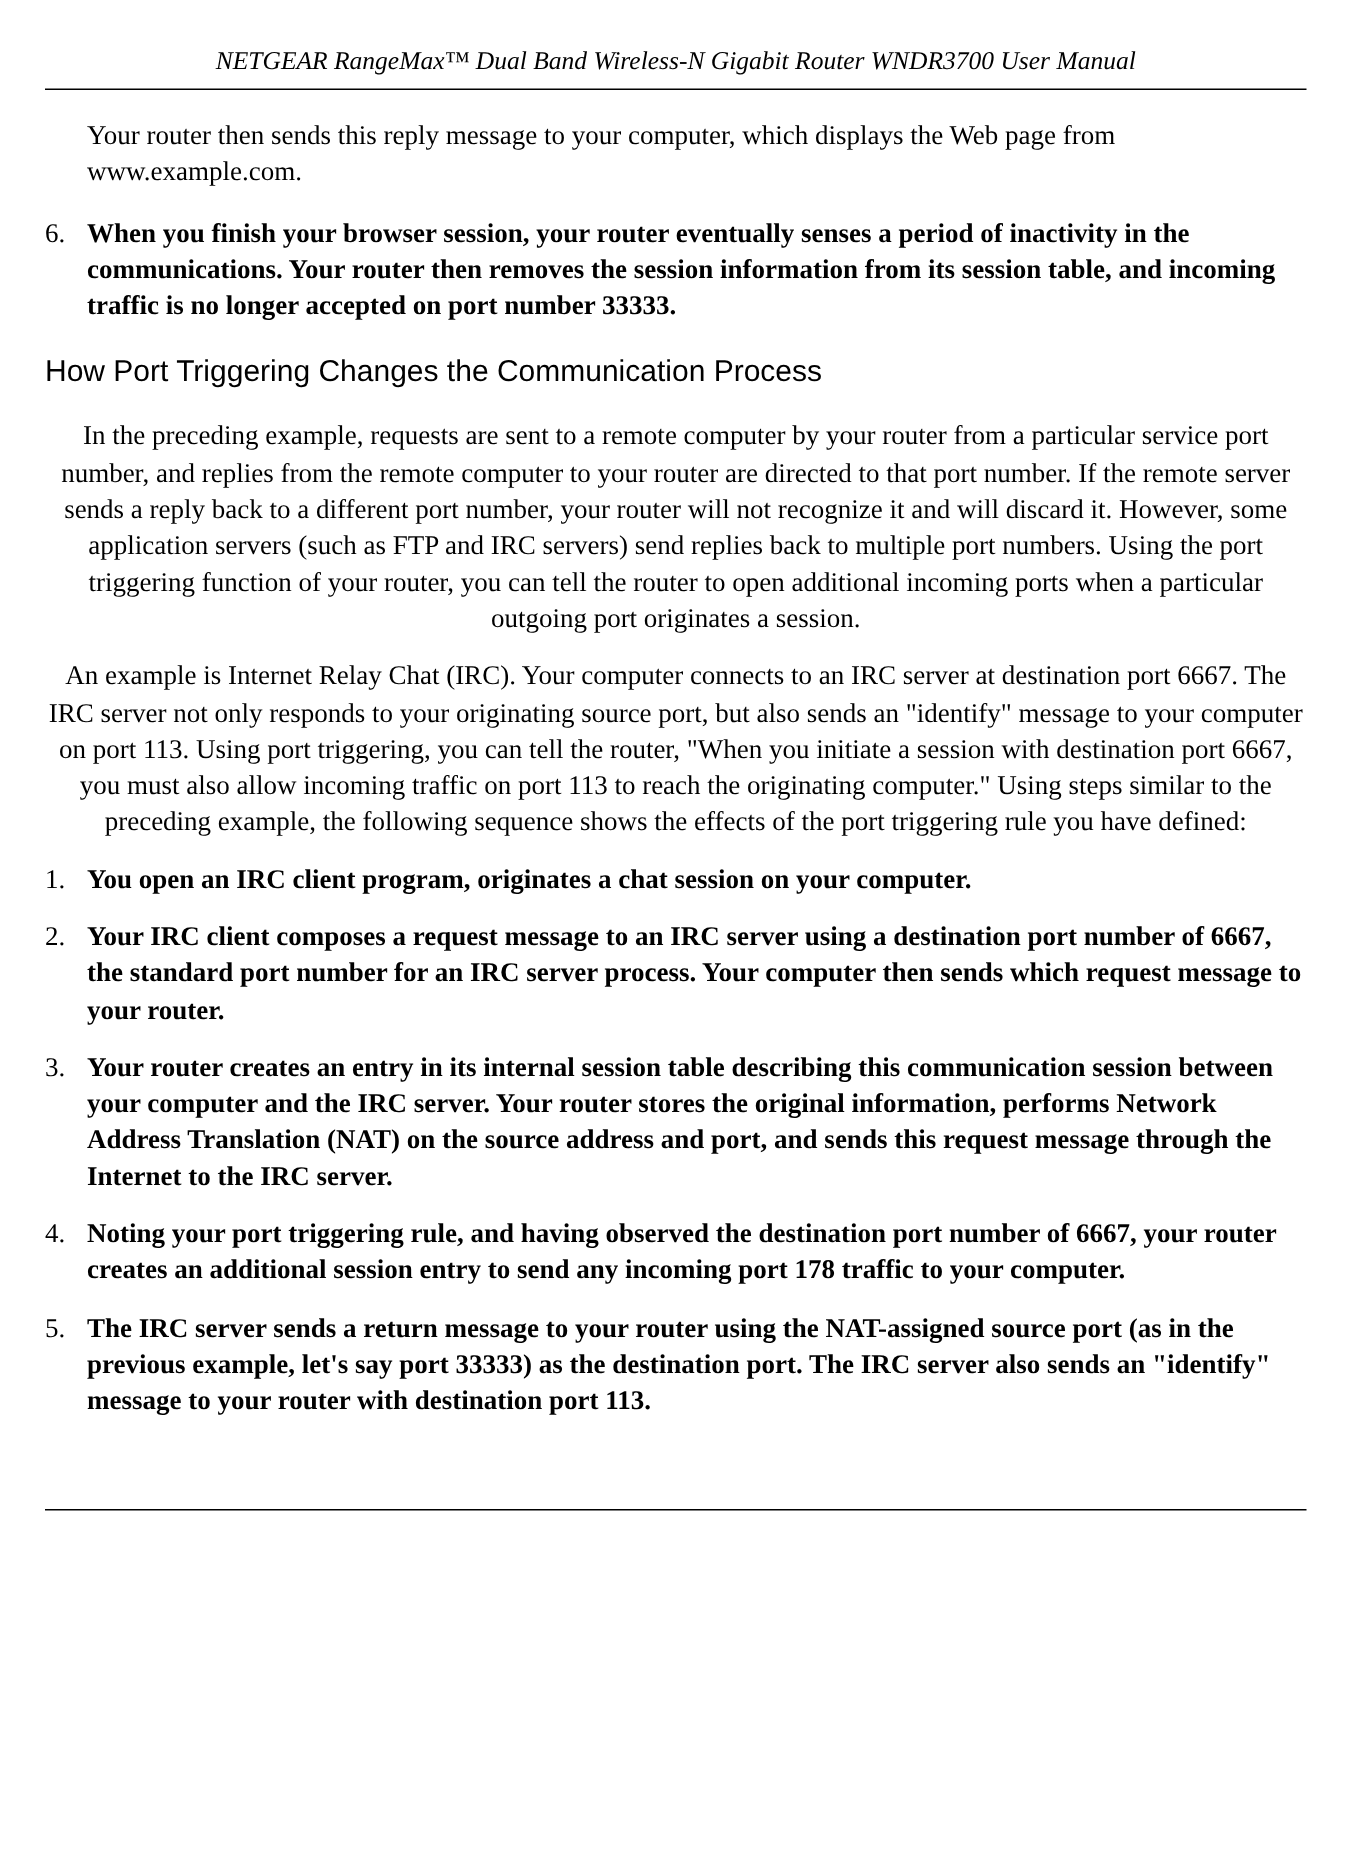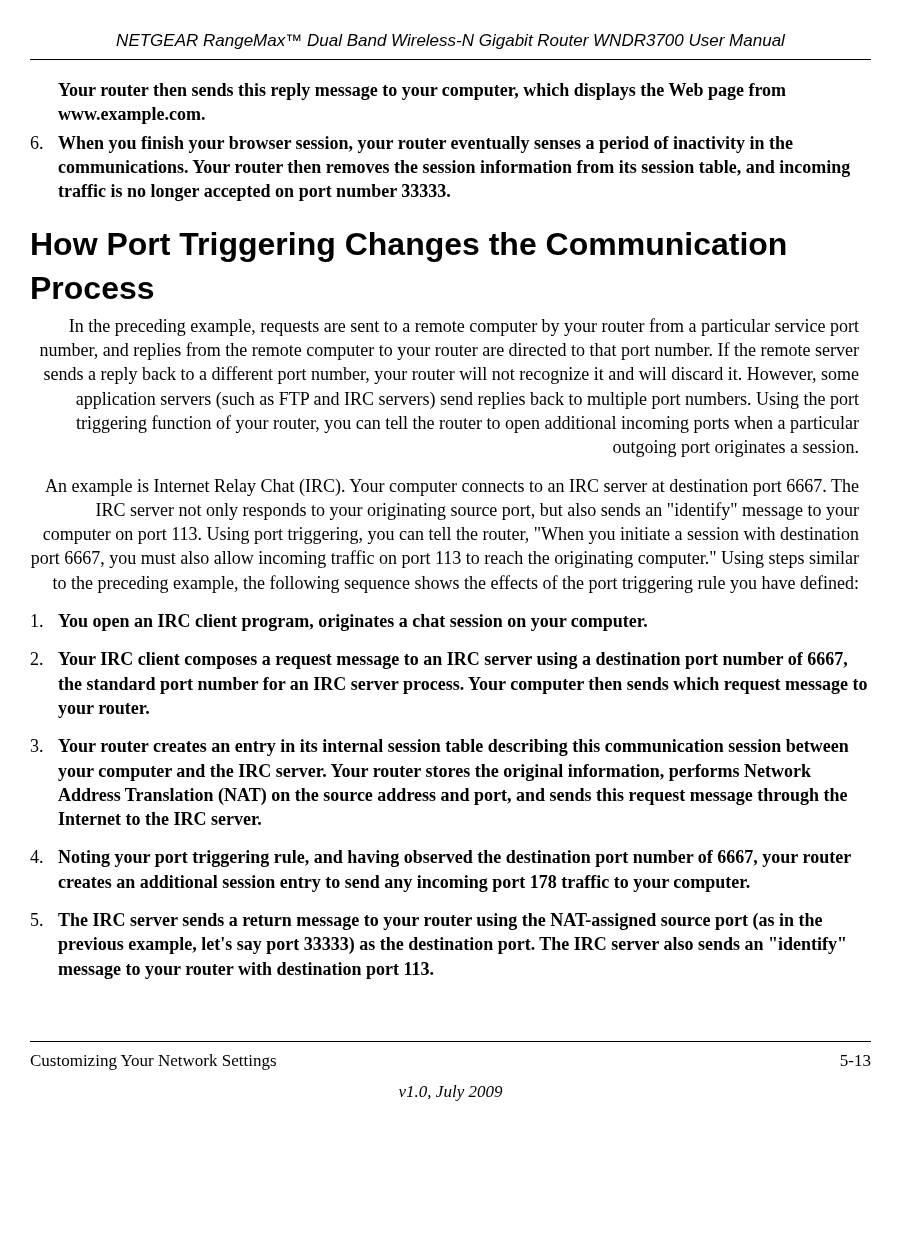"NETGEAR RangeMax™ Dual Band Wireless-N" .header { font-family: Liberation Sans, sans-serif -> Liberation Serif, serif }
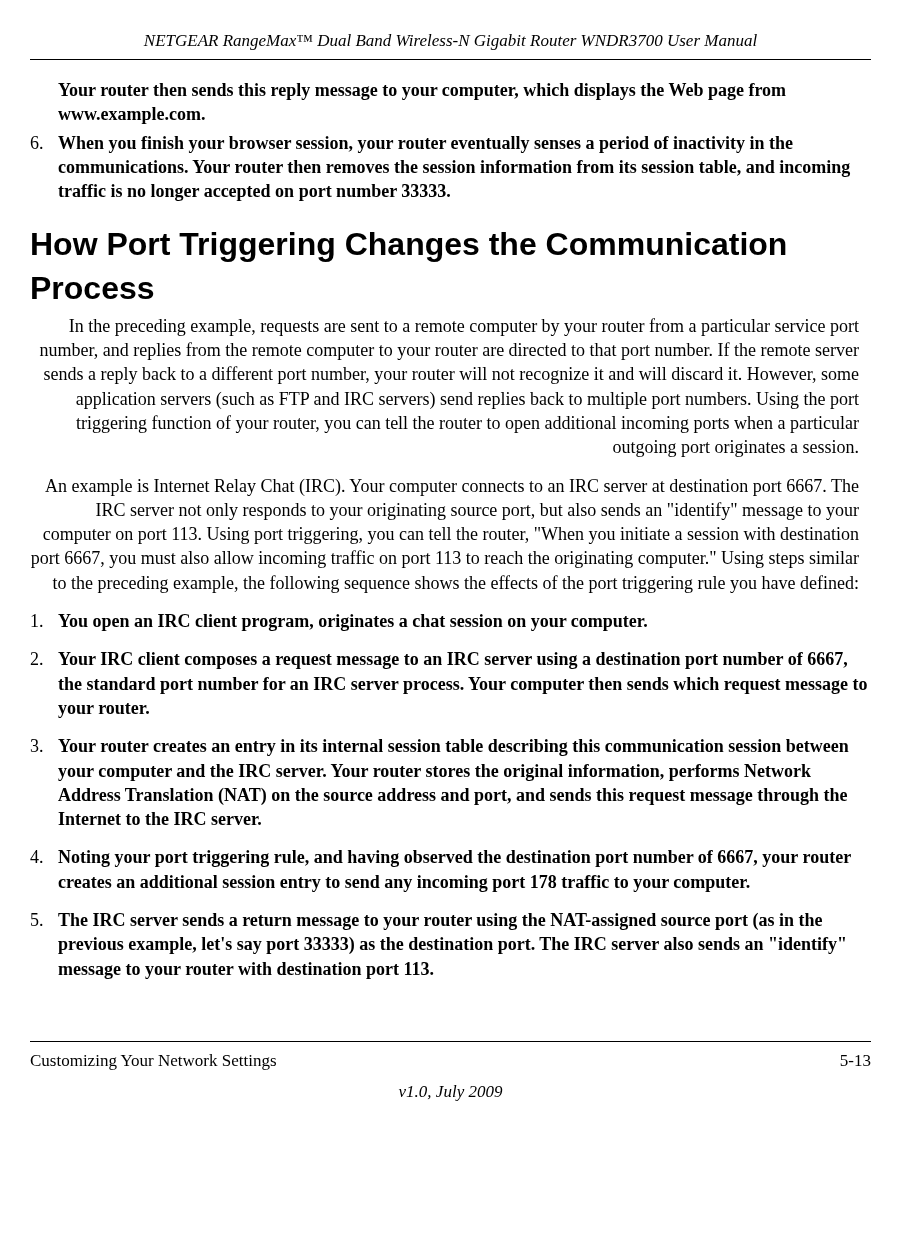"Your router then sends this" .indent-para { font-weight: bold -> none; margin-bottom: 4px -> 16px }
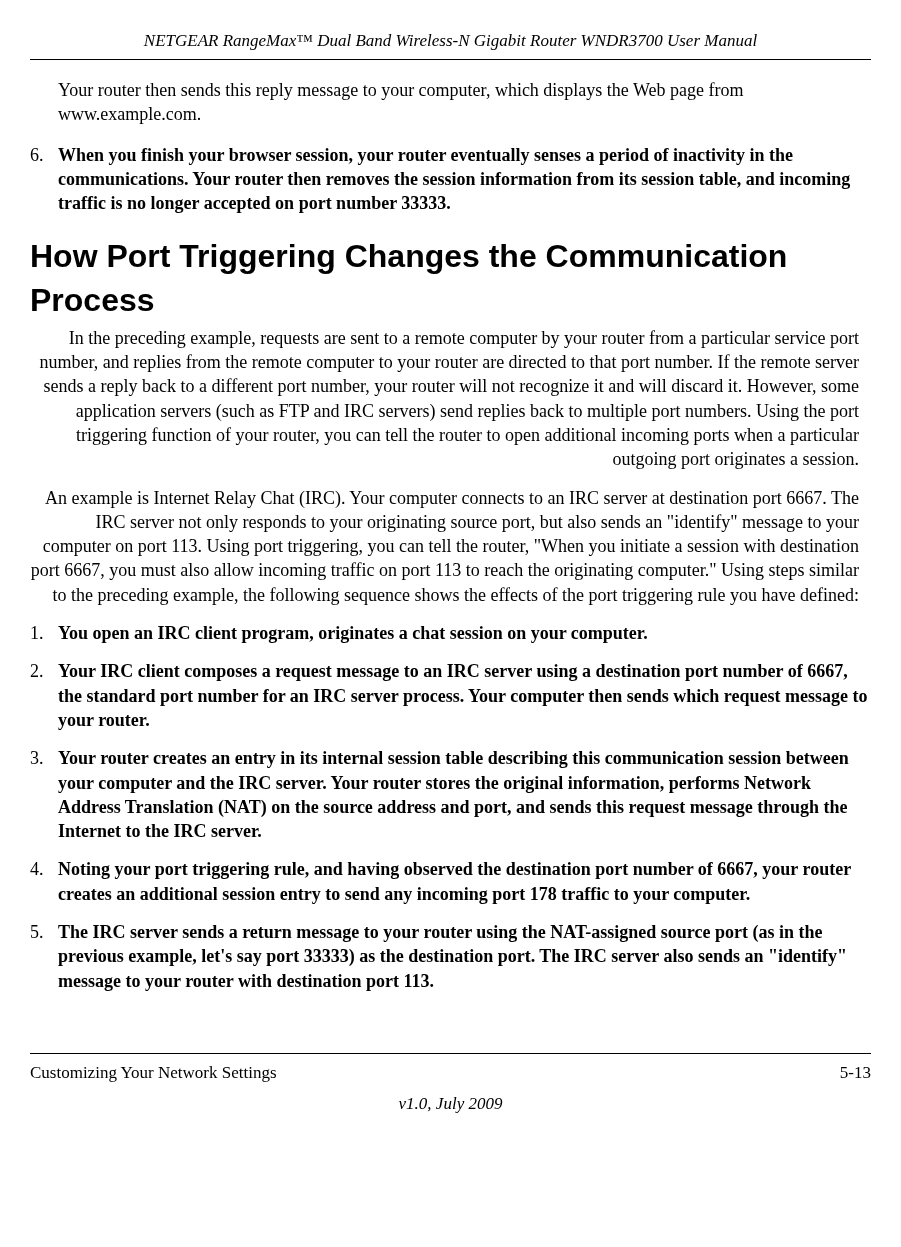"How Port Triggering Changes the" h2.section-heading { font-size: 32px -> 20px; font-weight: bold -> normal; margin: 20px 0 4px 0 -> 20px 0 16px 0 }
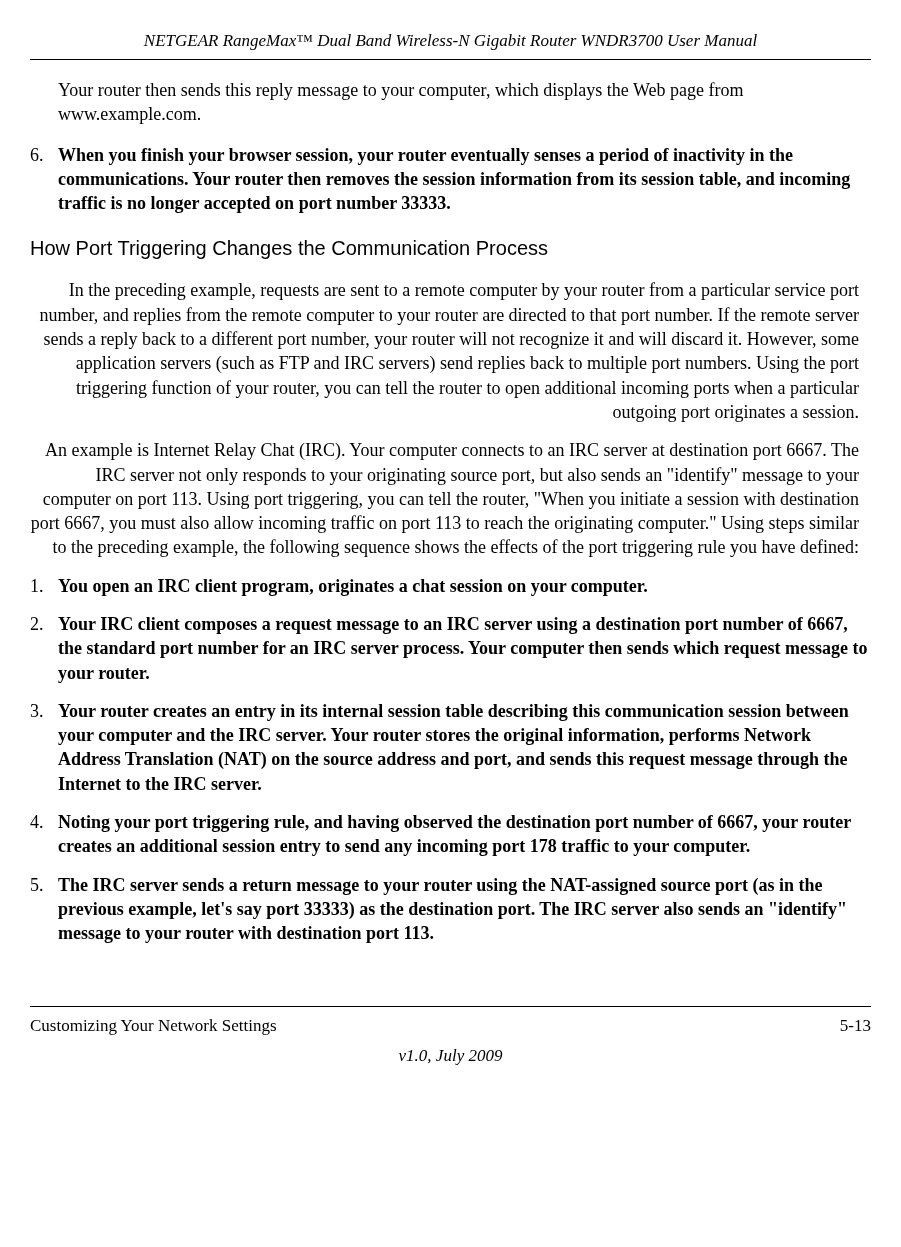"In the preceding example, requests" .body-text { margin: 0 12px 14px 0 -> 0 0 14px 0; text-align: right -> center }
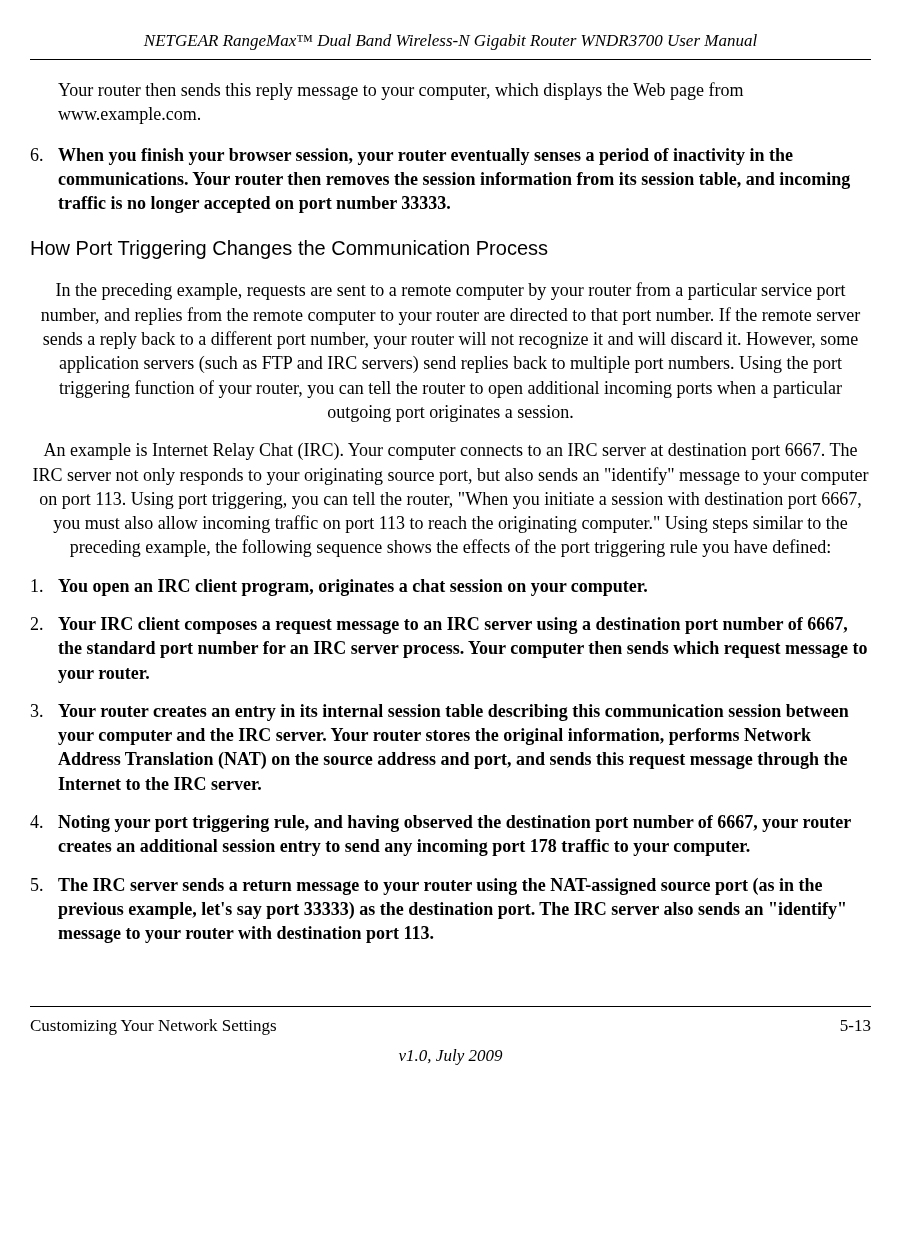"Customizing Your Network Settings" div.footer-row { html: <div> <span>Customizing Your Network Settings</span> <span>5-13</span> </div> -> none }
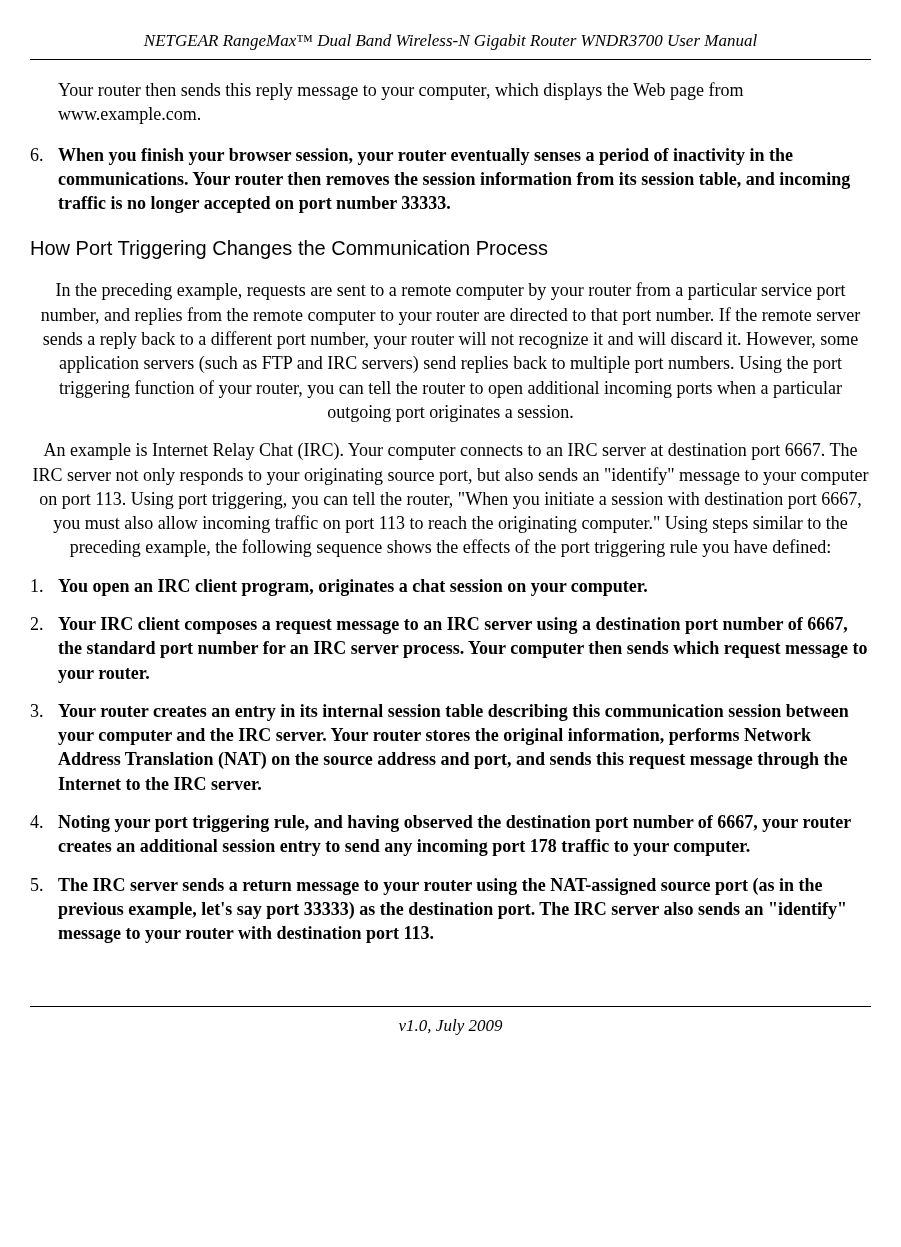"v1.0, July 2009" div.footer-version { html: <div>v1.0, July 2009</div> -> none }
